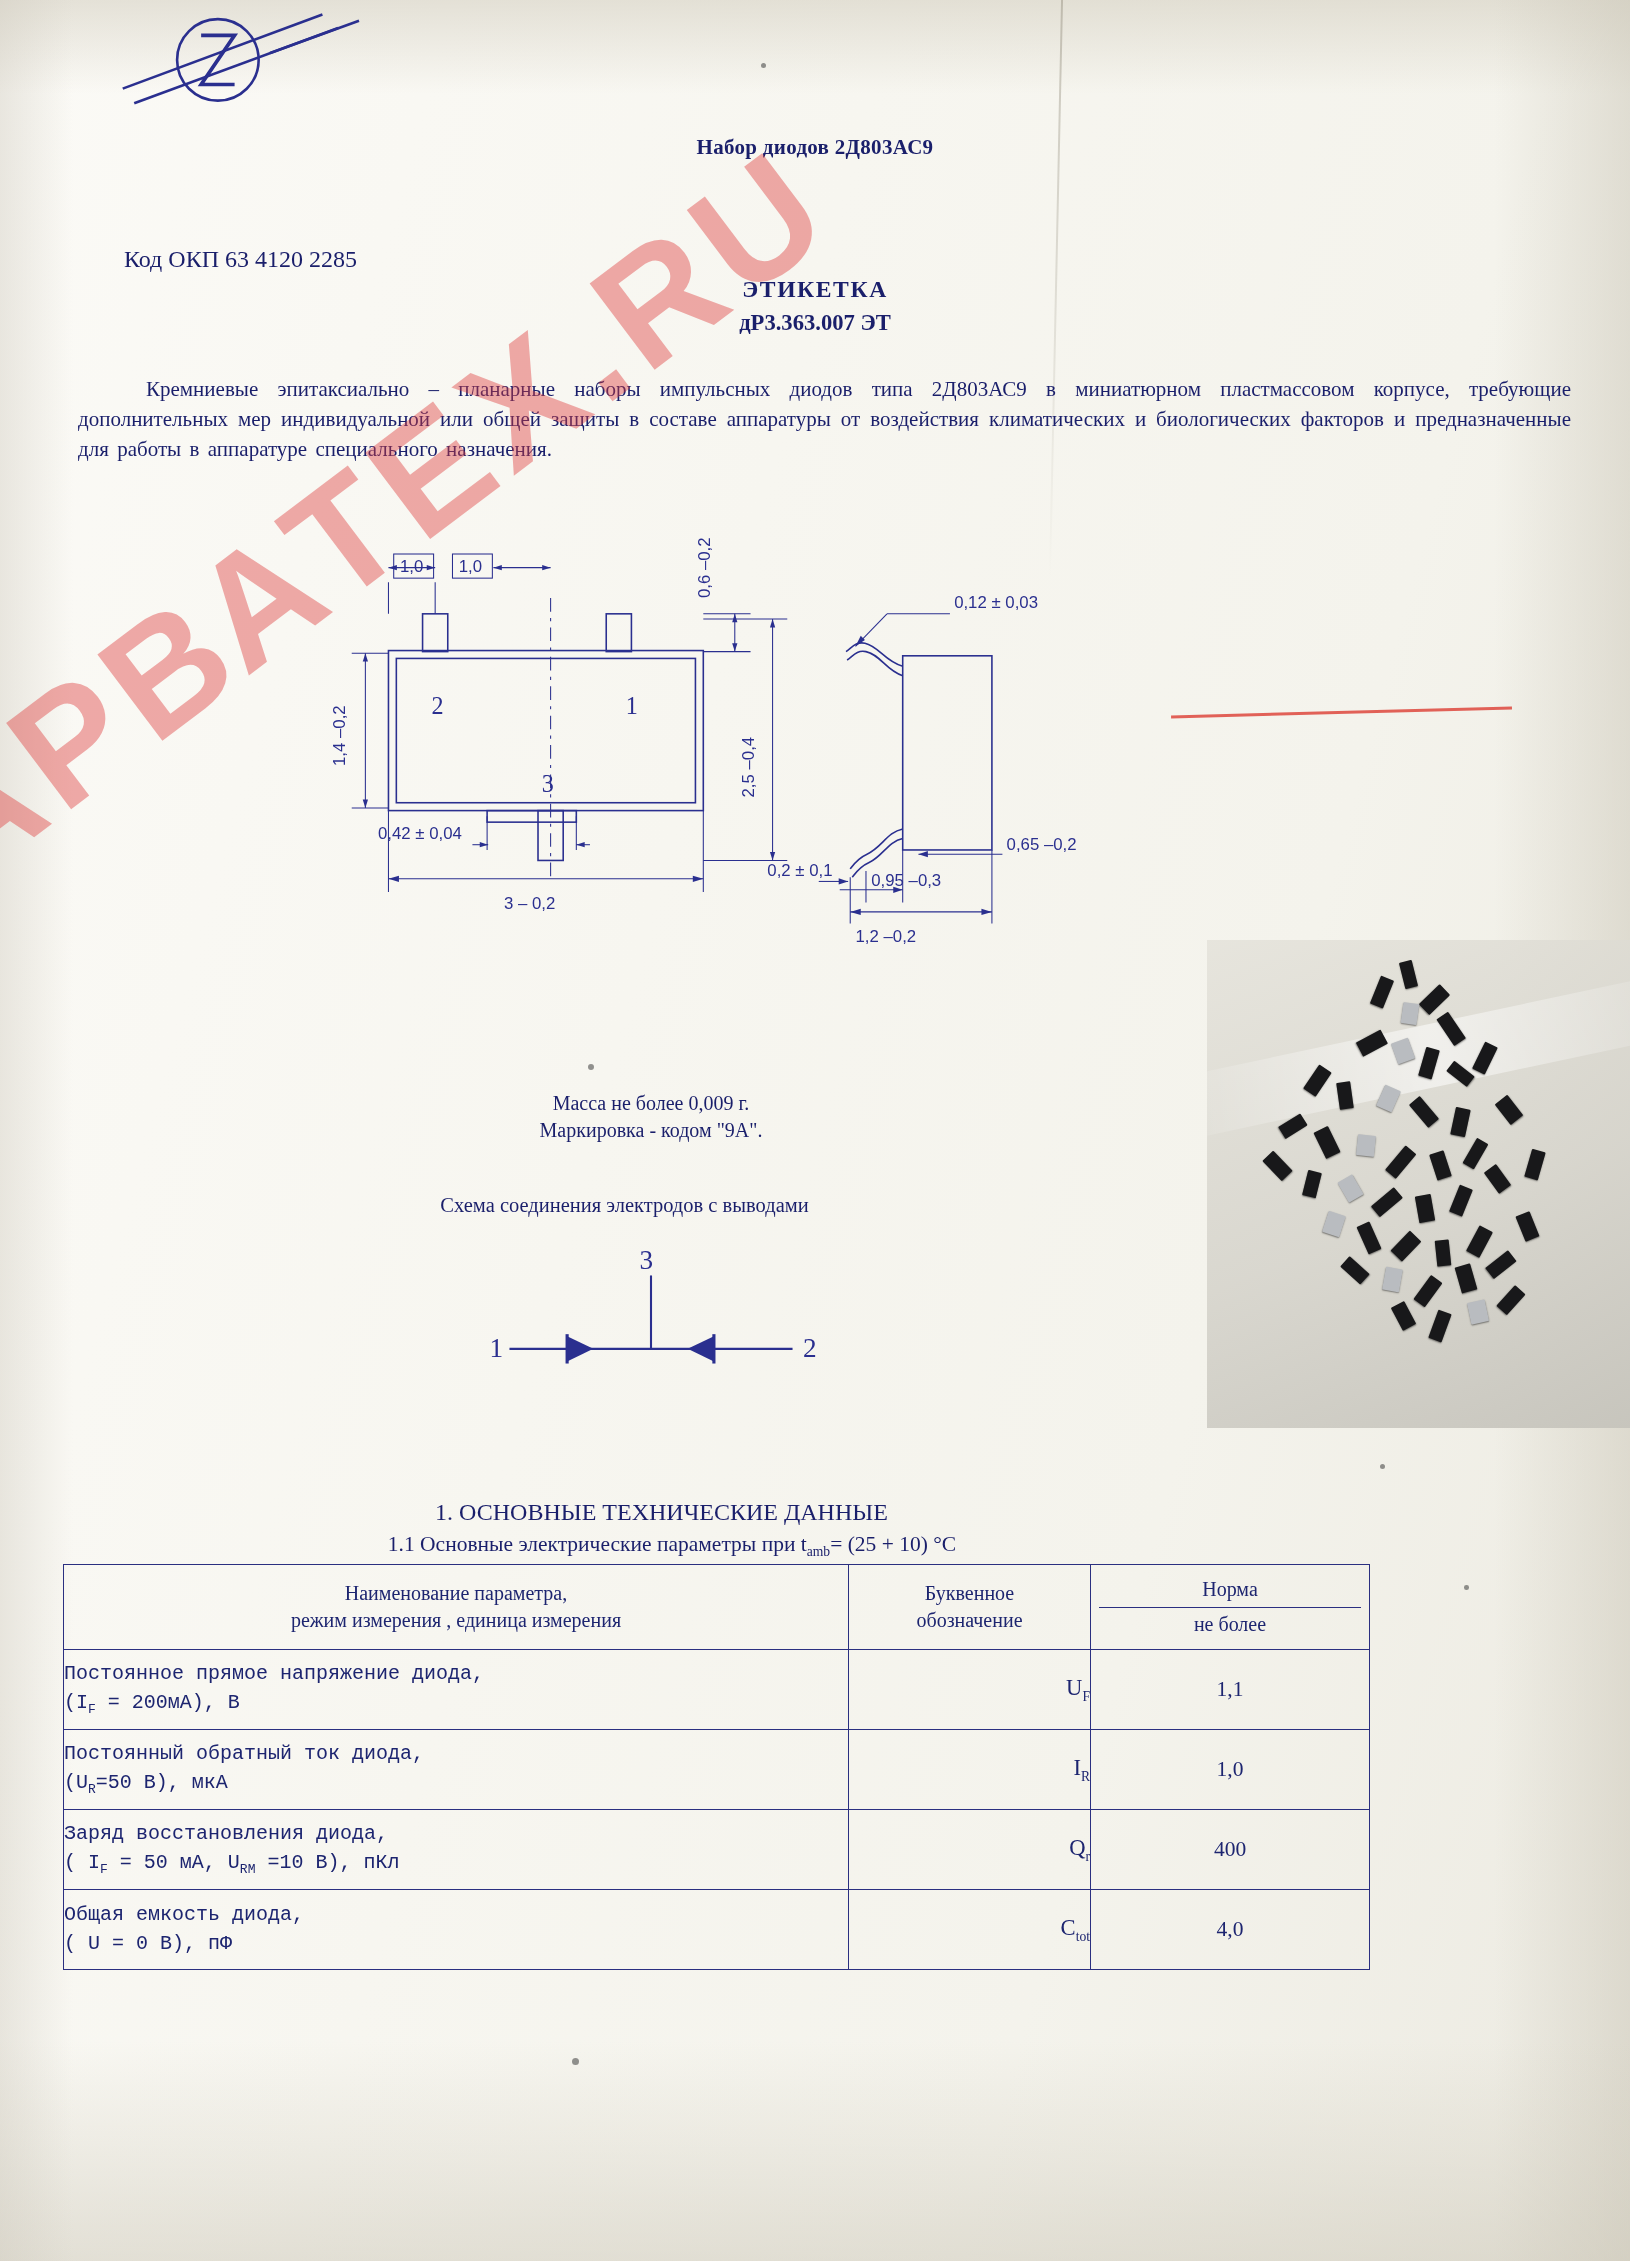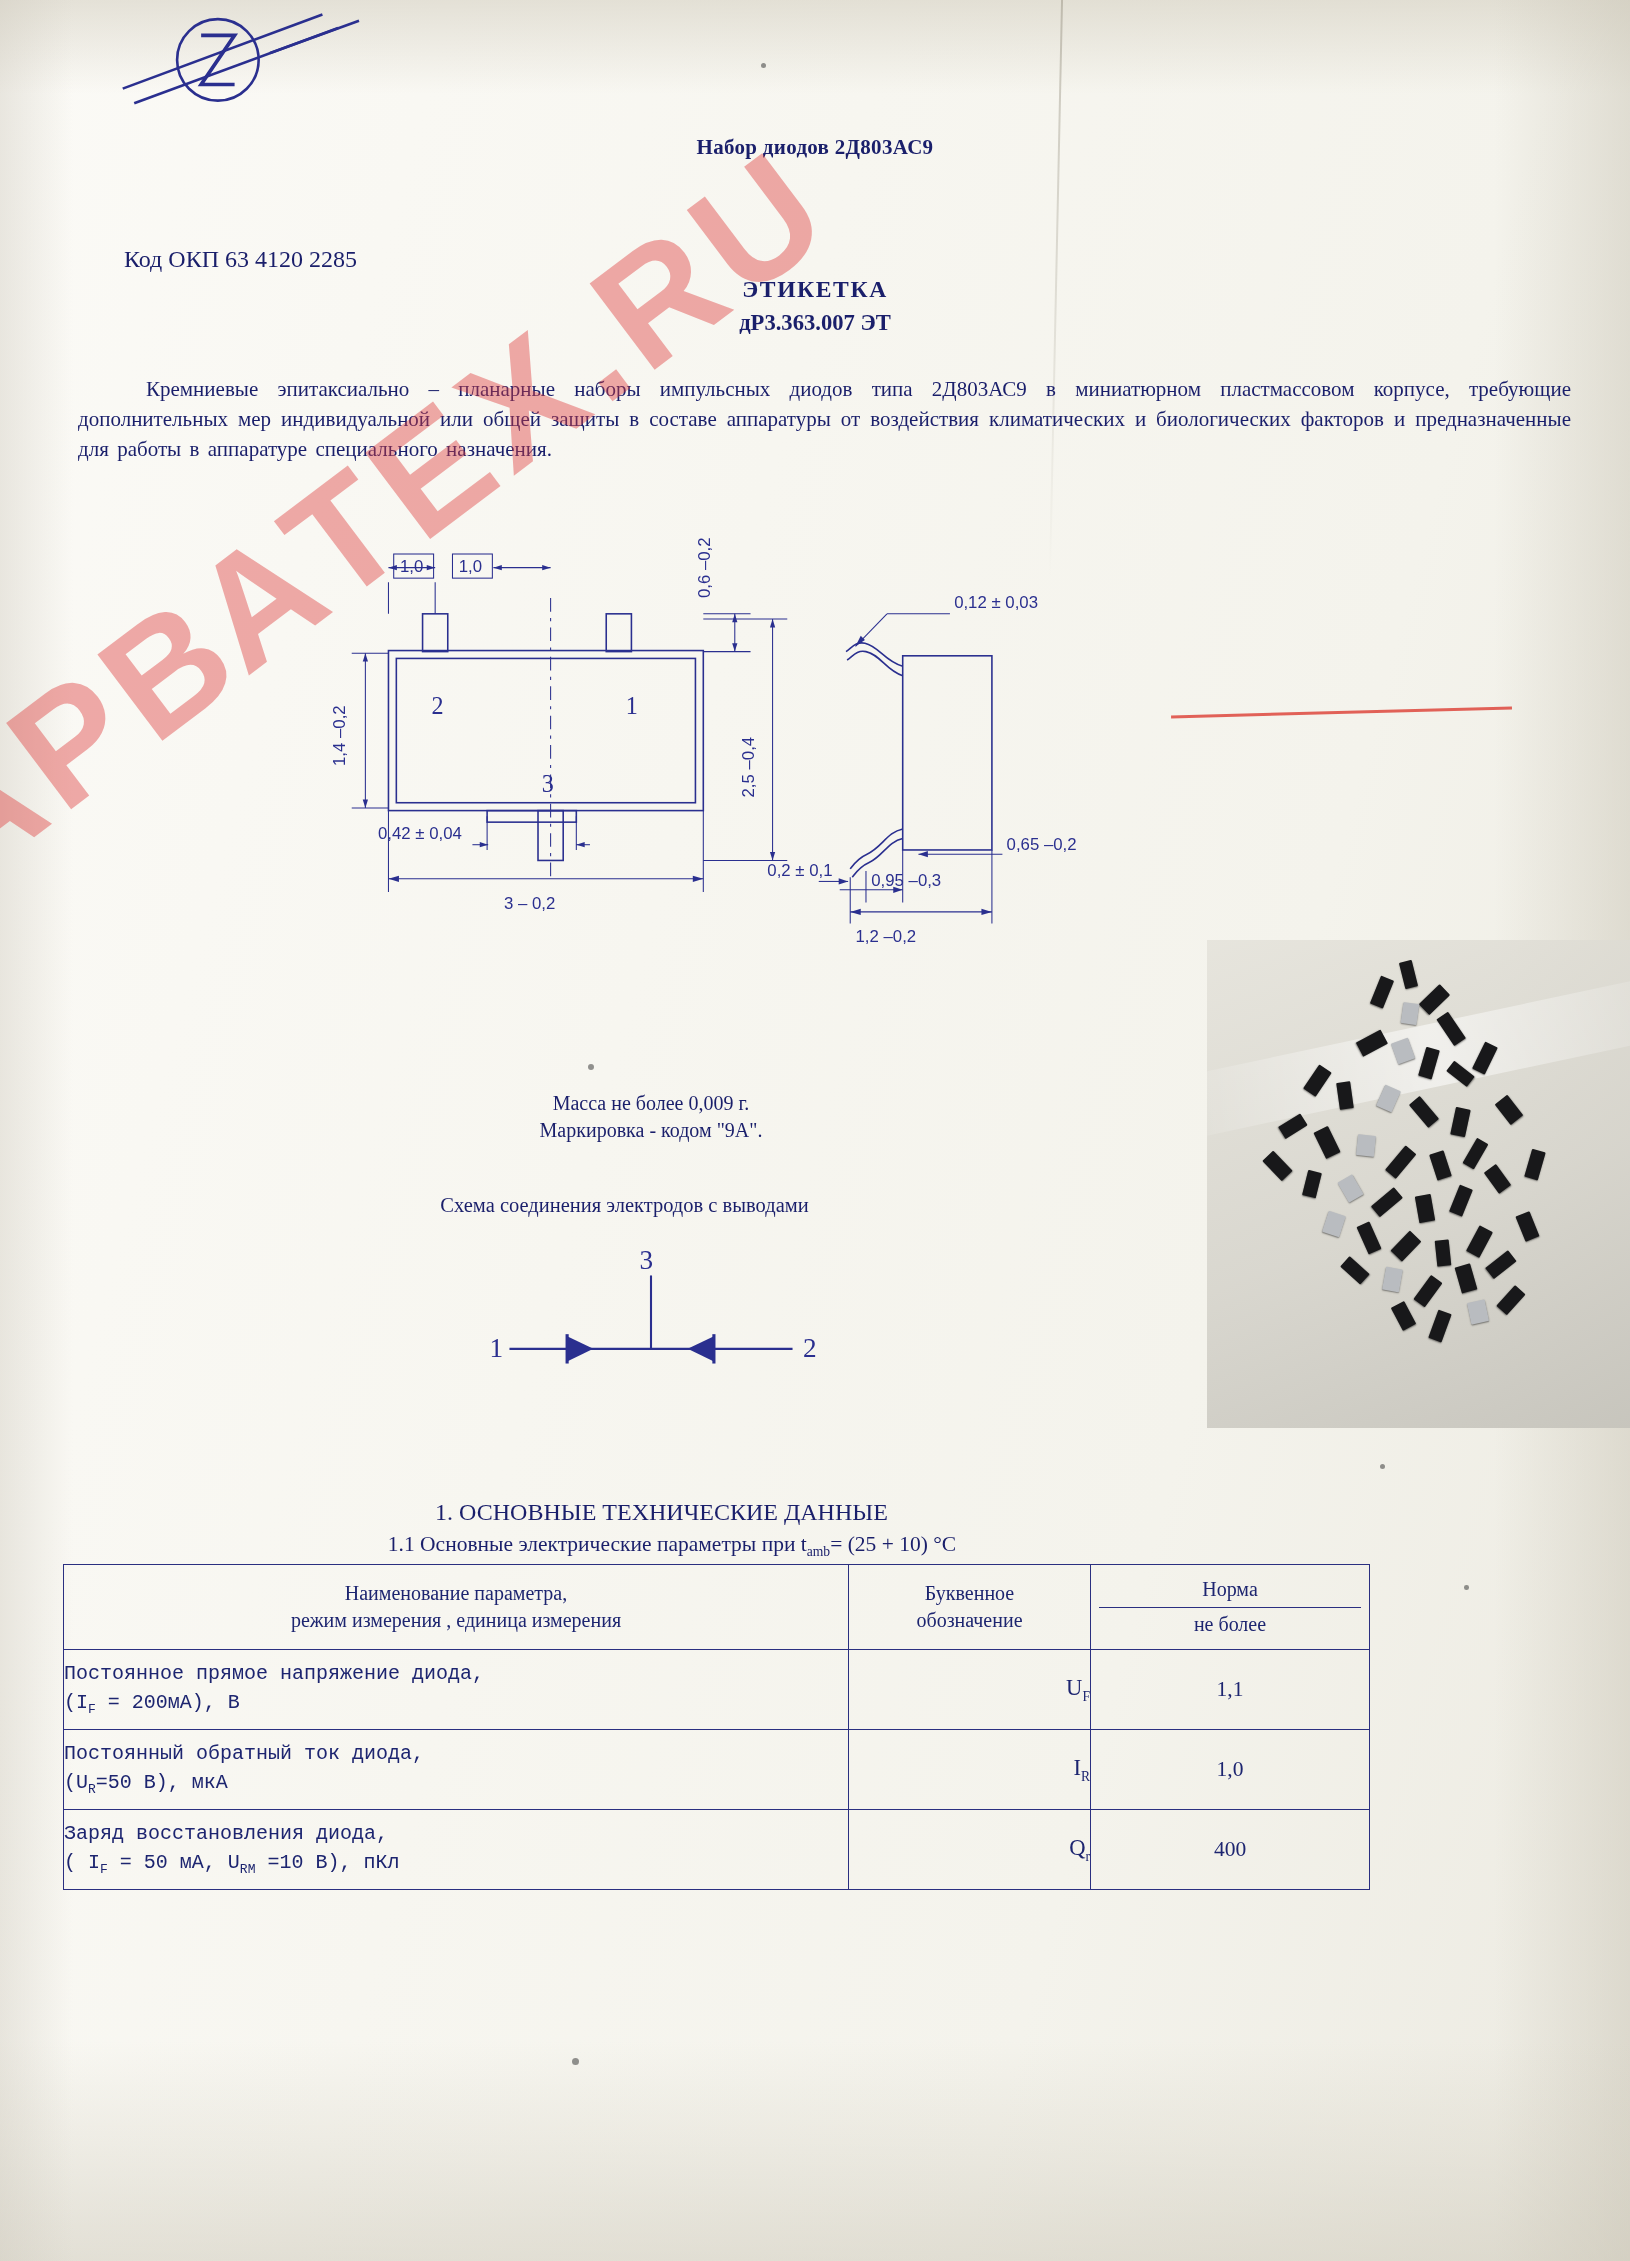"Общая емкость диода," tr { html: none -> <tr> <td> <div>Общая емкость диода,</div> <div>( U = 0 В), пФ</div> </td> <td> <span>C</span><sub>tot</sub> </td> <td>4,0</td> </tr> }
